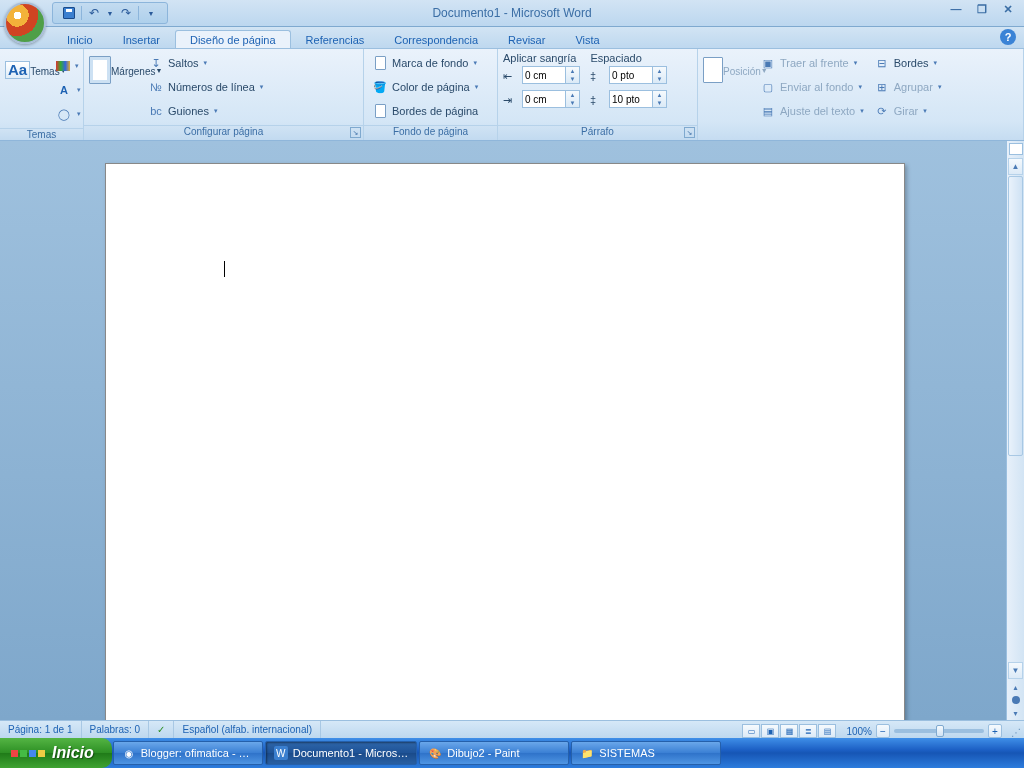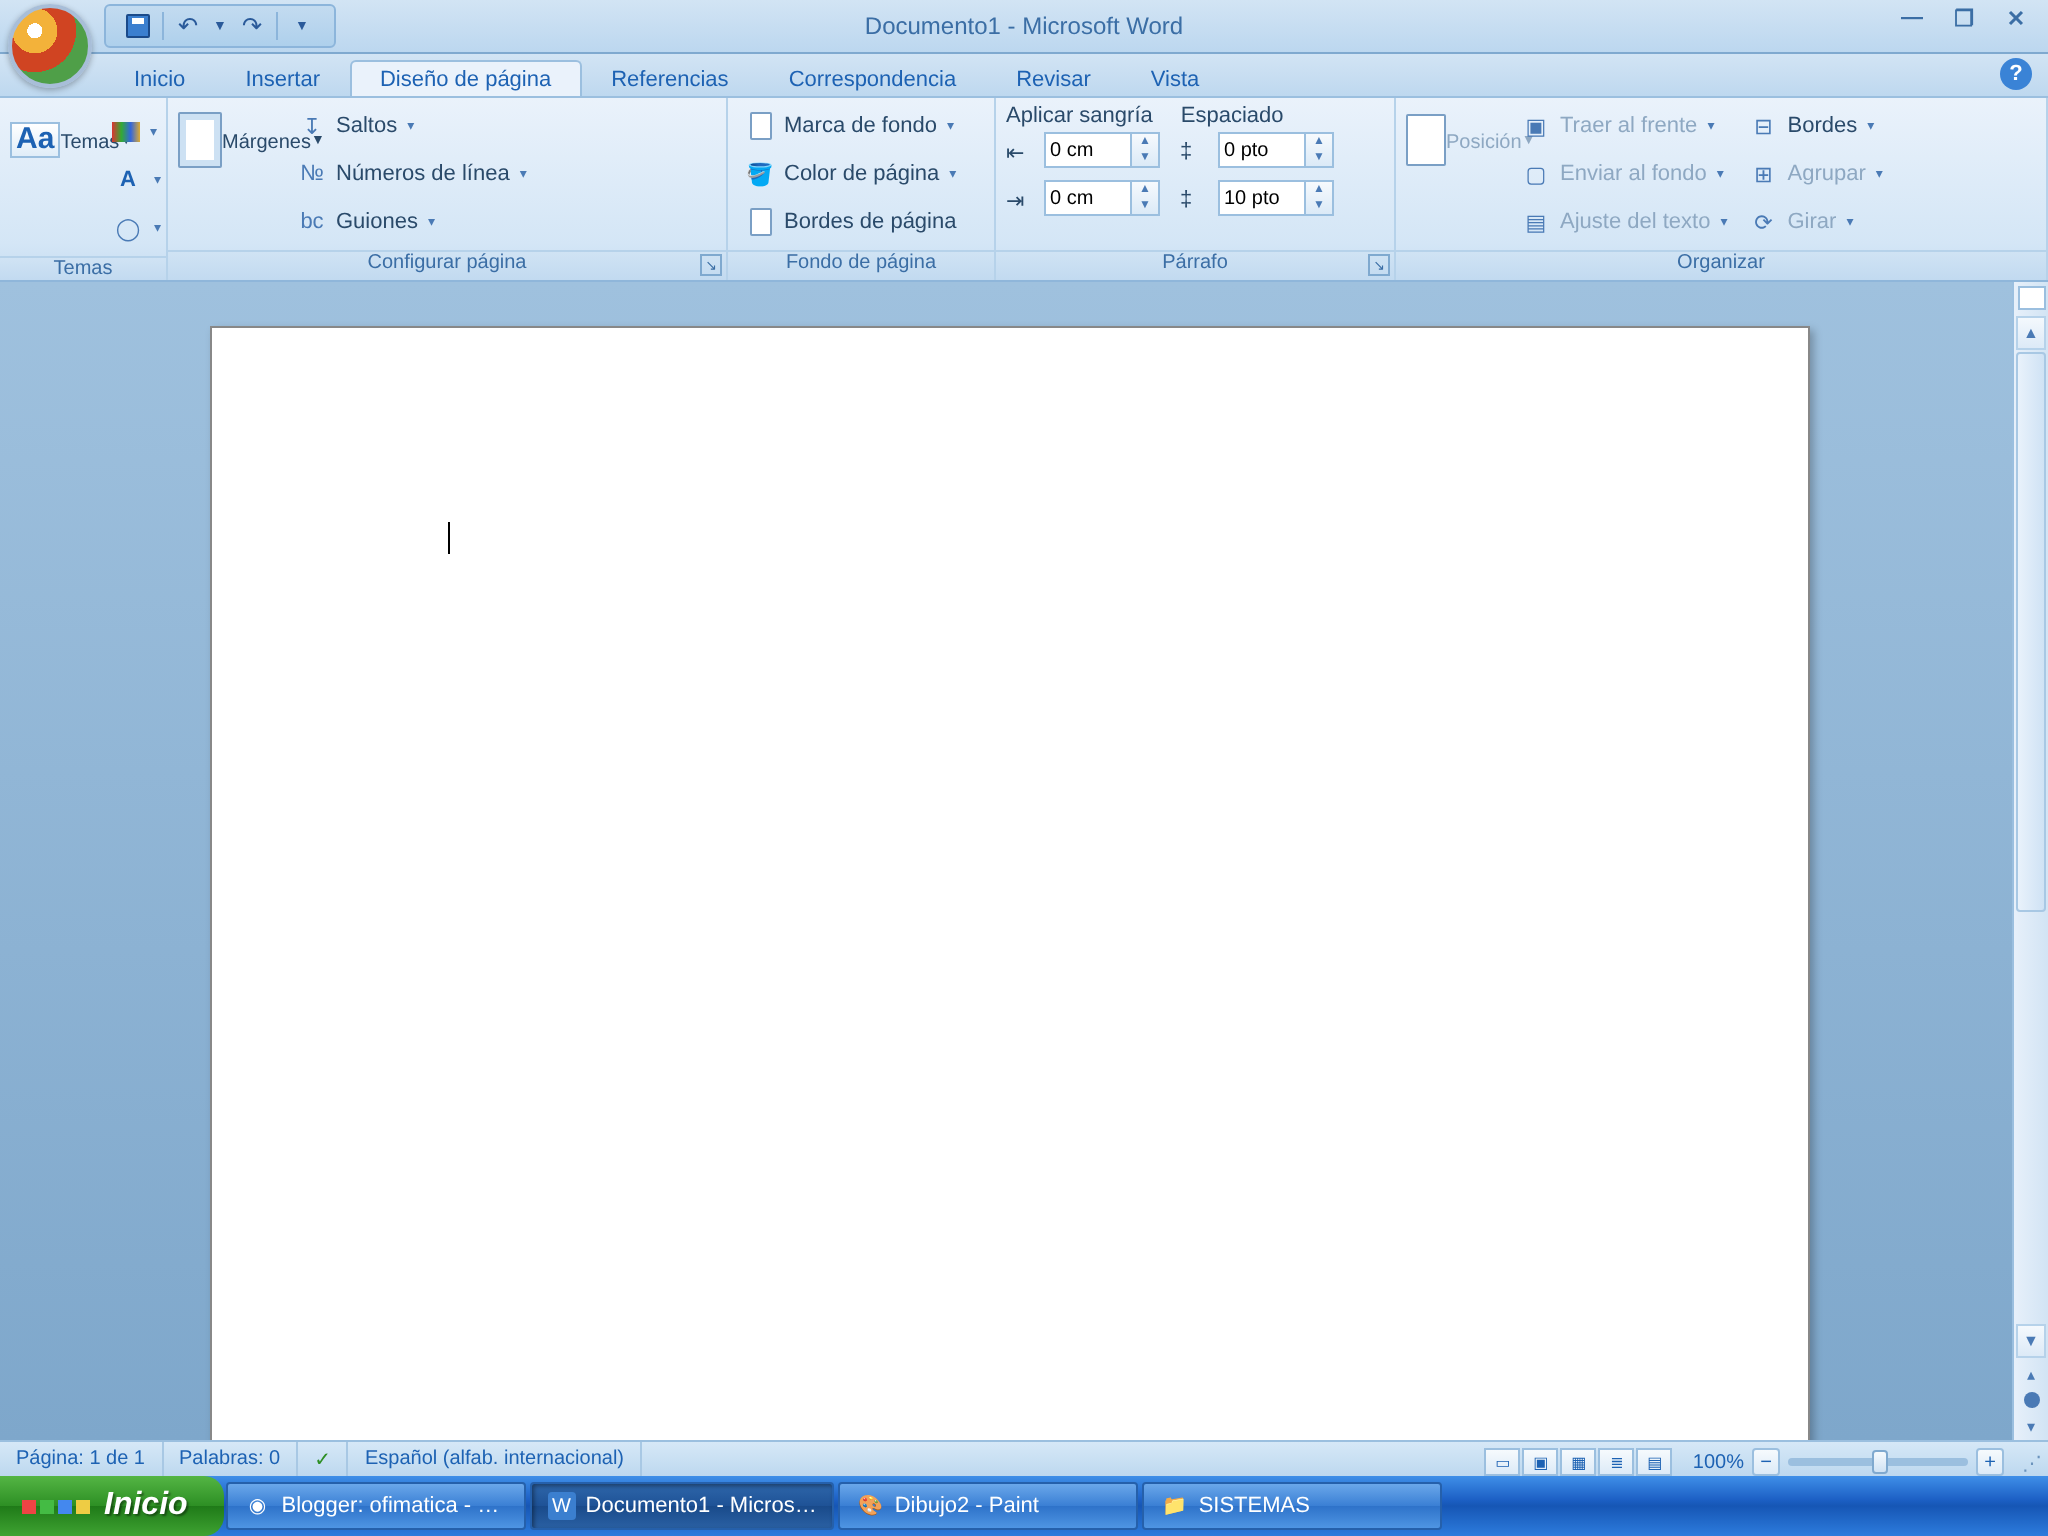"Organizar" div.group-label { html: <div>Organizar</div> -> none }
